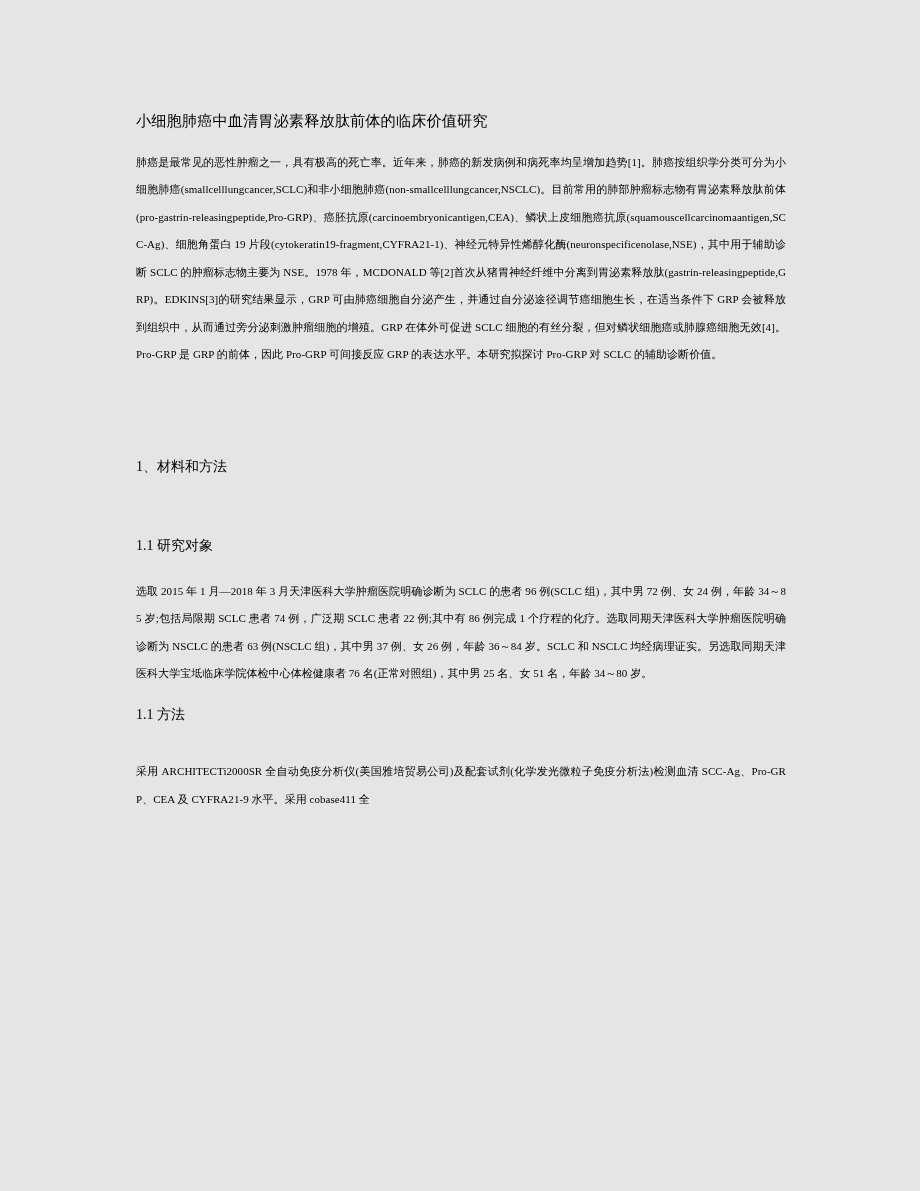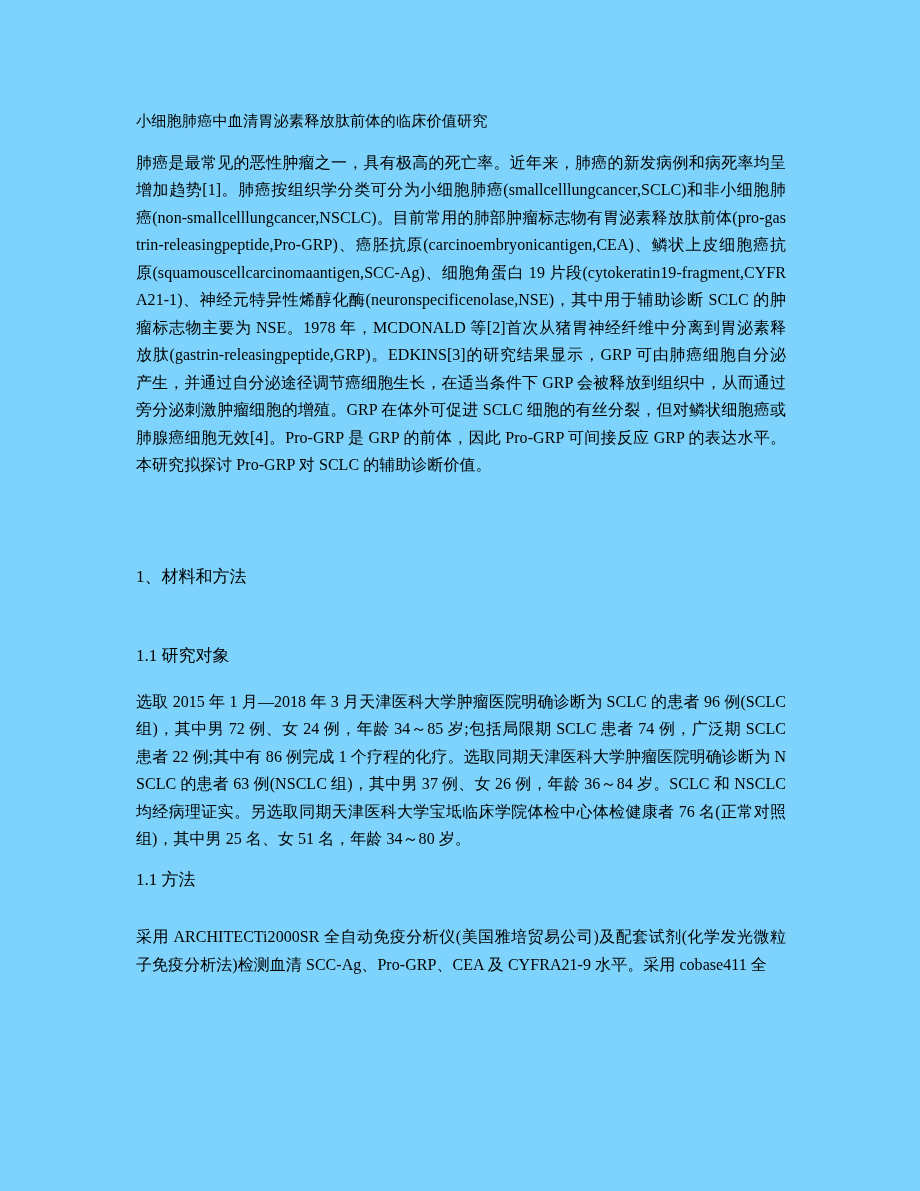"小细胞肺癌中血清胃泌素释放肽前体的临床价值研究" .page { background: #7dd3fc -> #e5e5e5 }
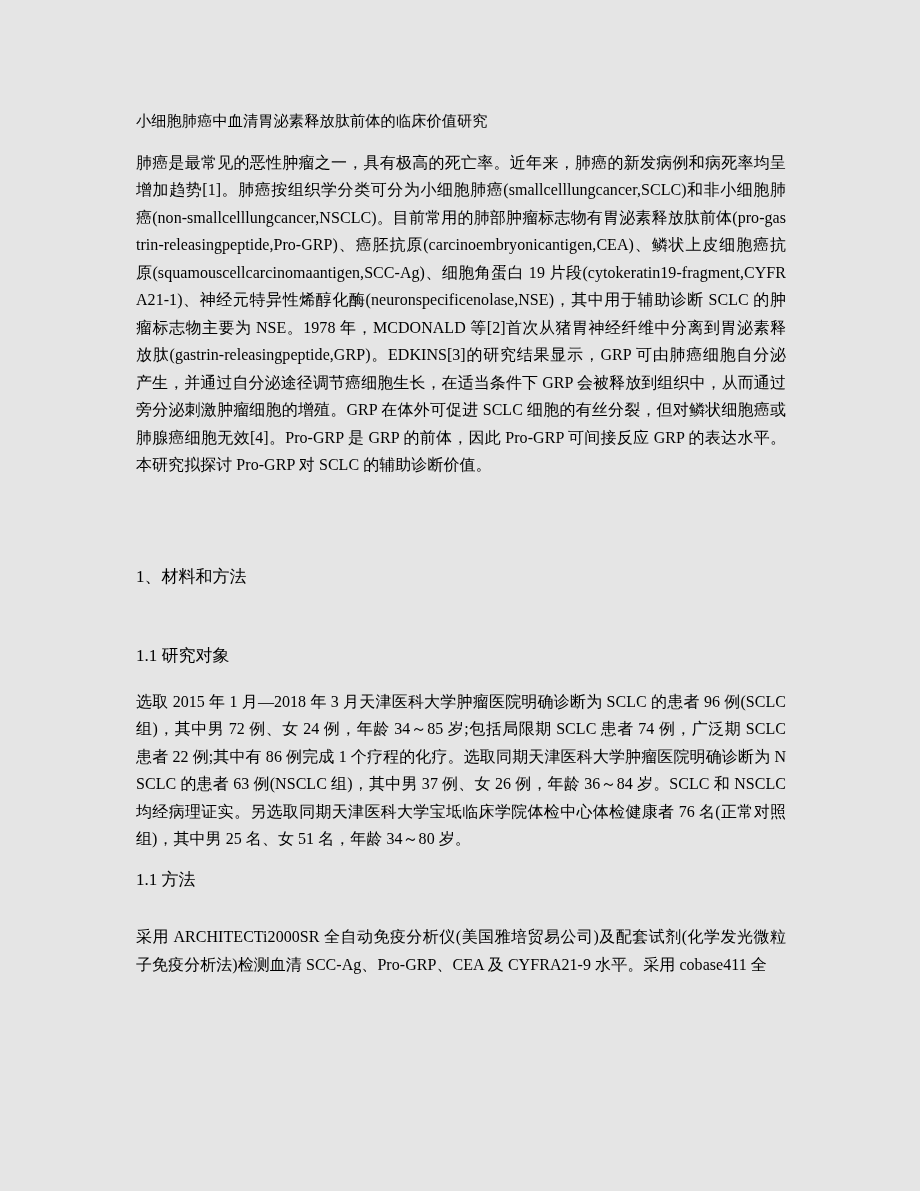"肺癌是最常见的恶性肿瘤之一，具有极高的死亡率。近年来，肺癌的新发病例和病死率均呈" .para { font-size: 16px -> 11px }
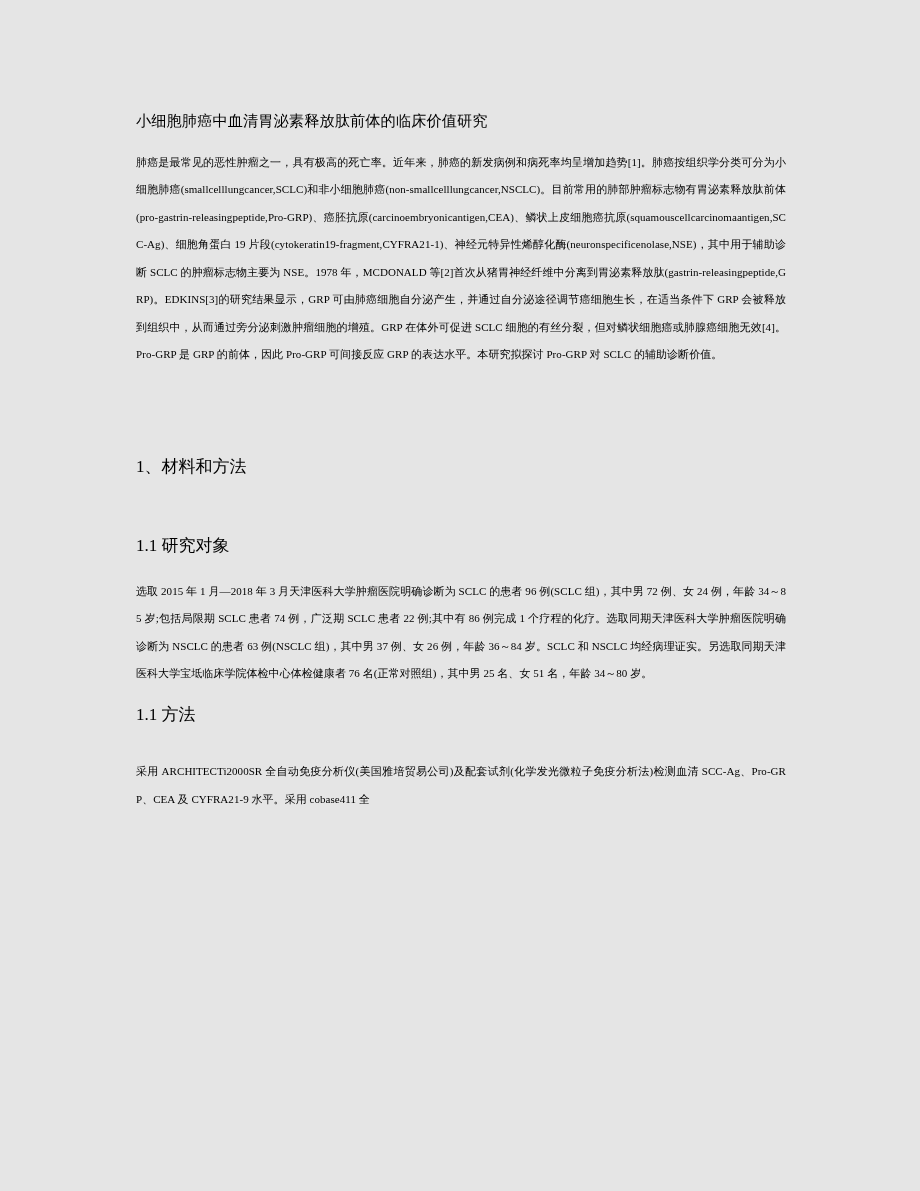"1、材料和方法" .heading { font-size: 17px -> 14px }
